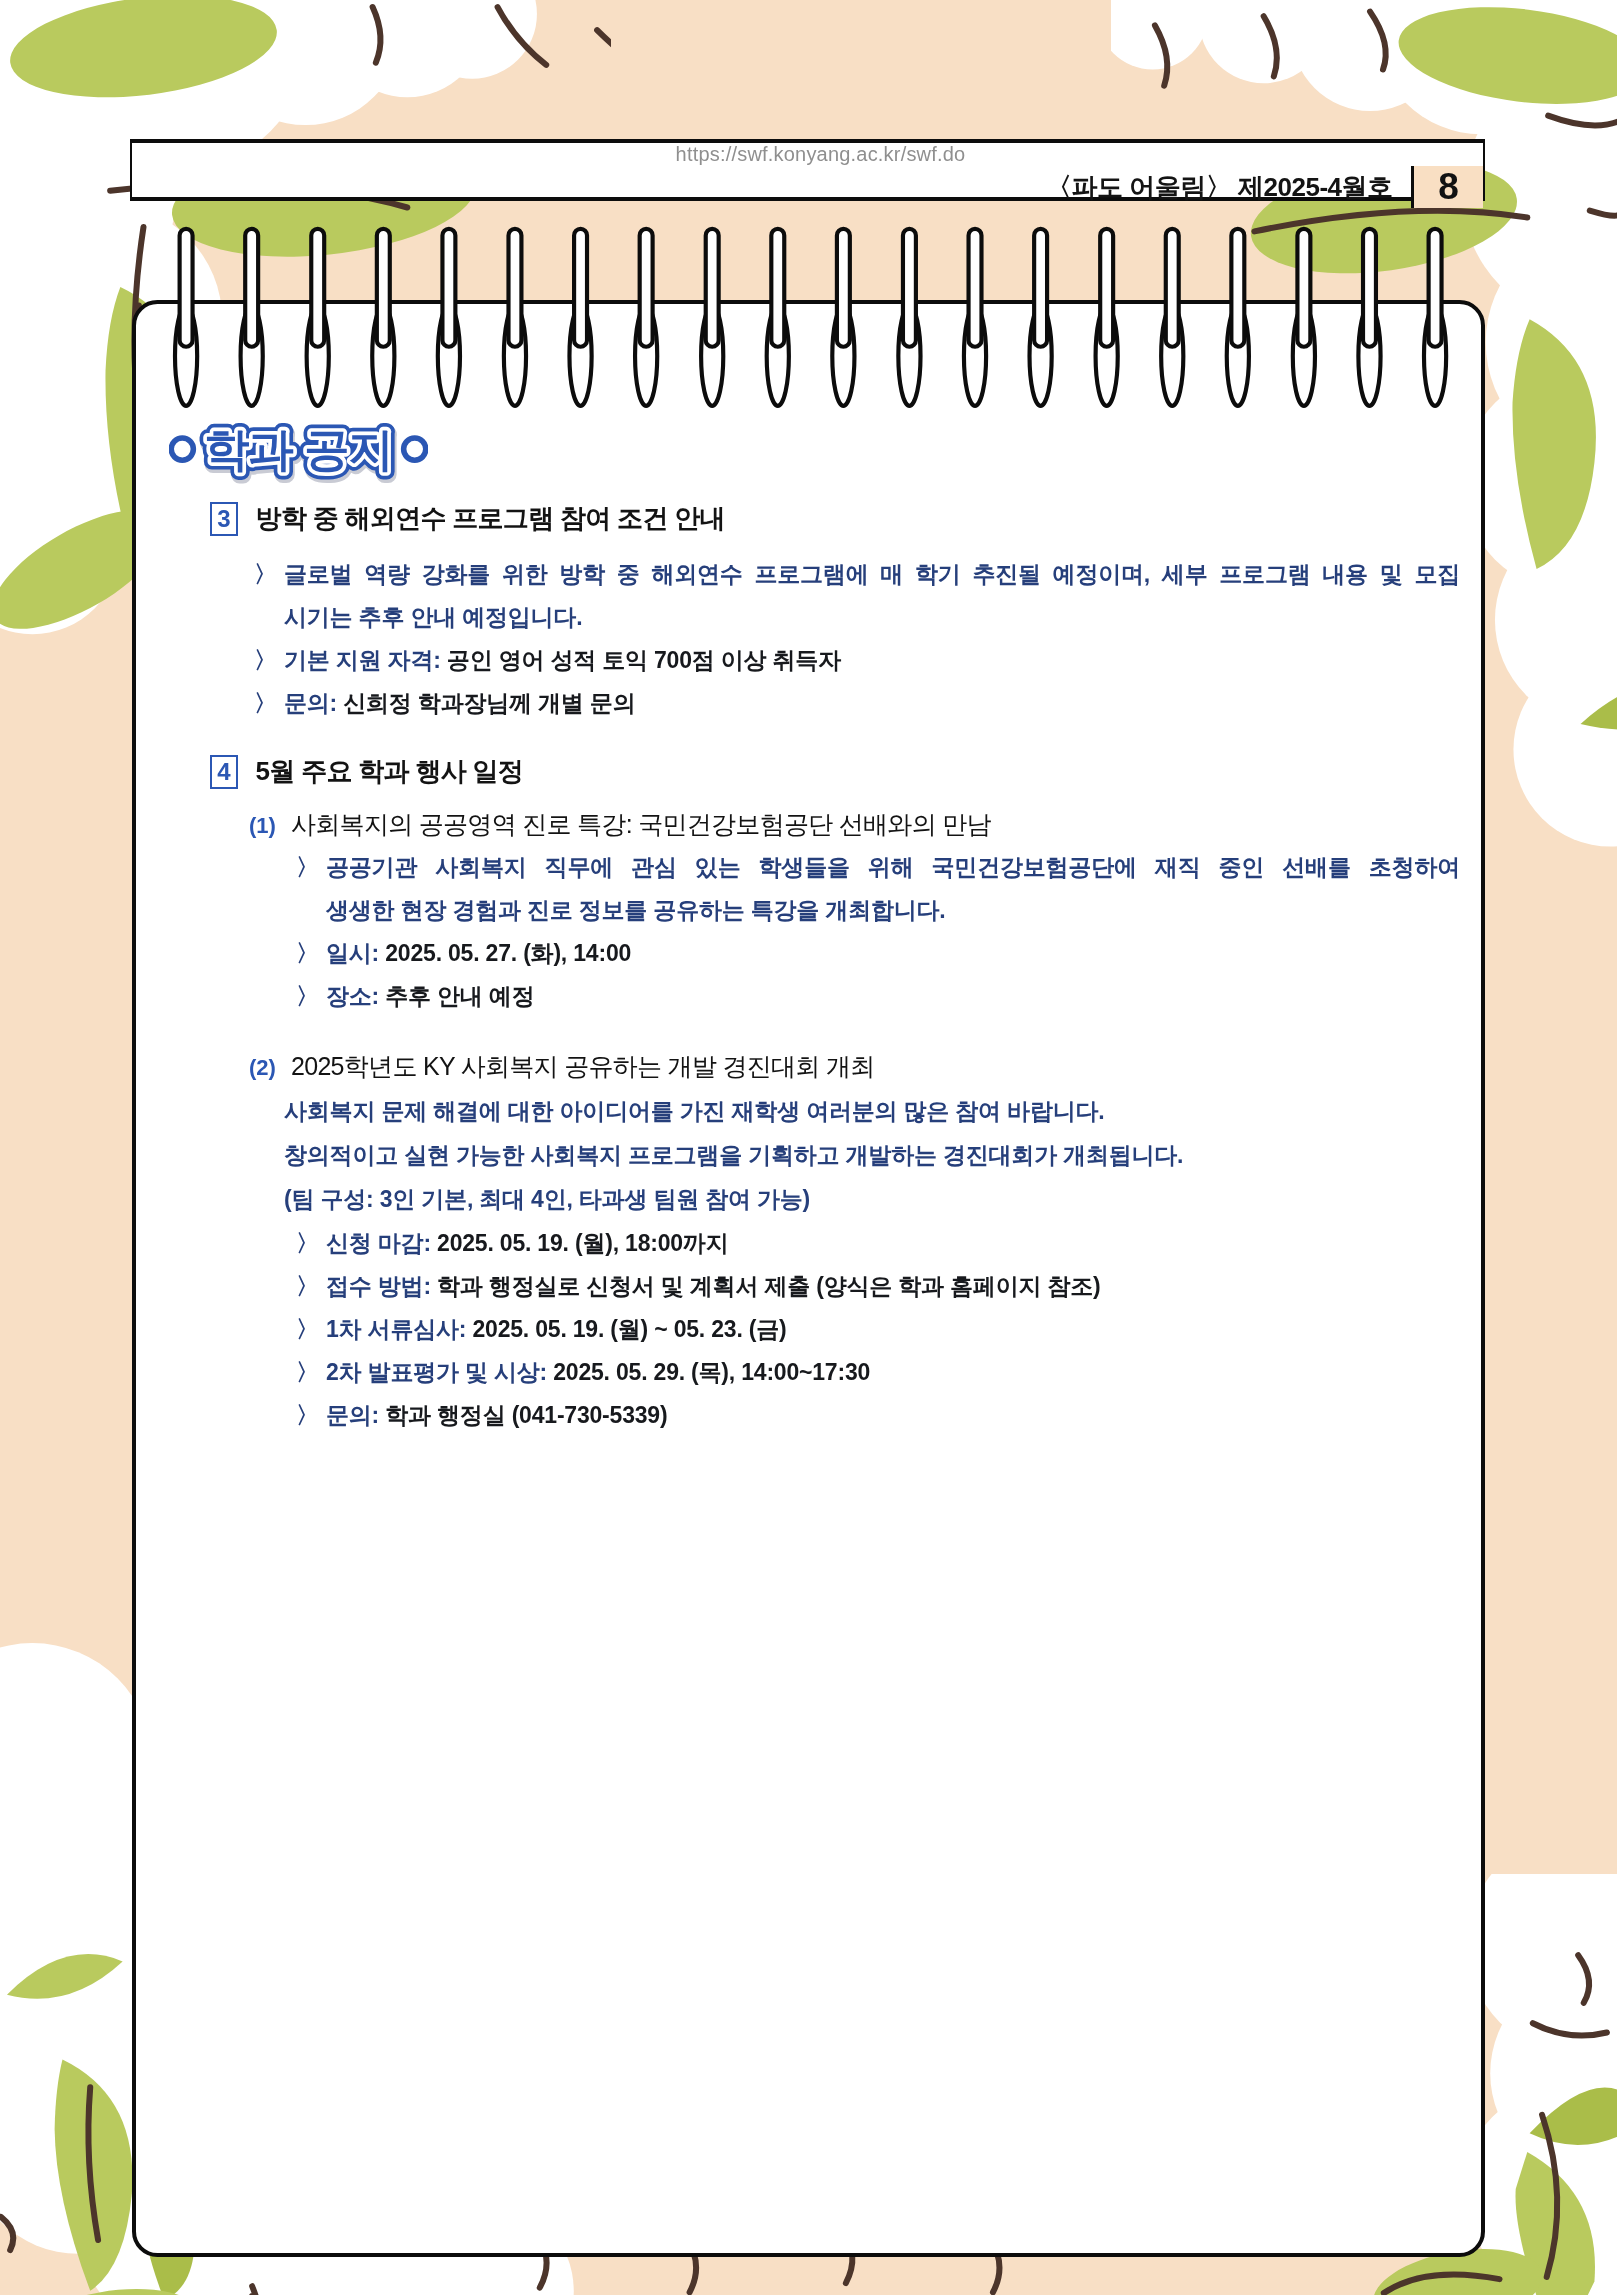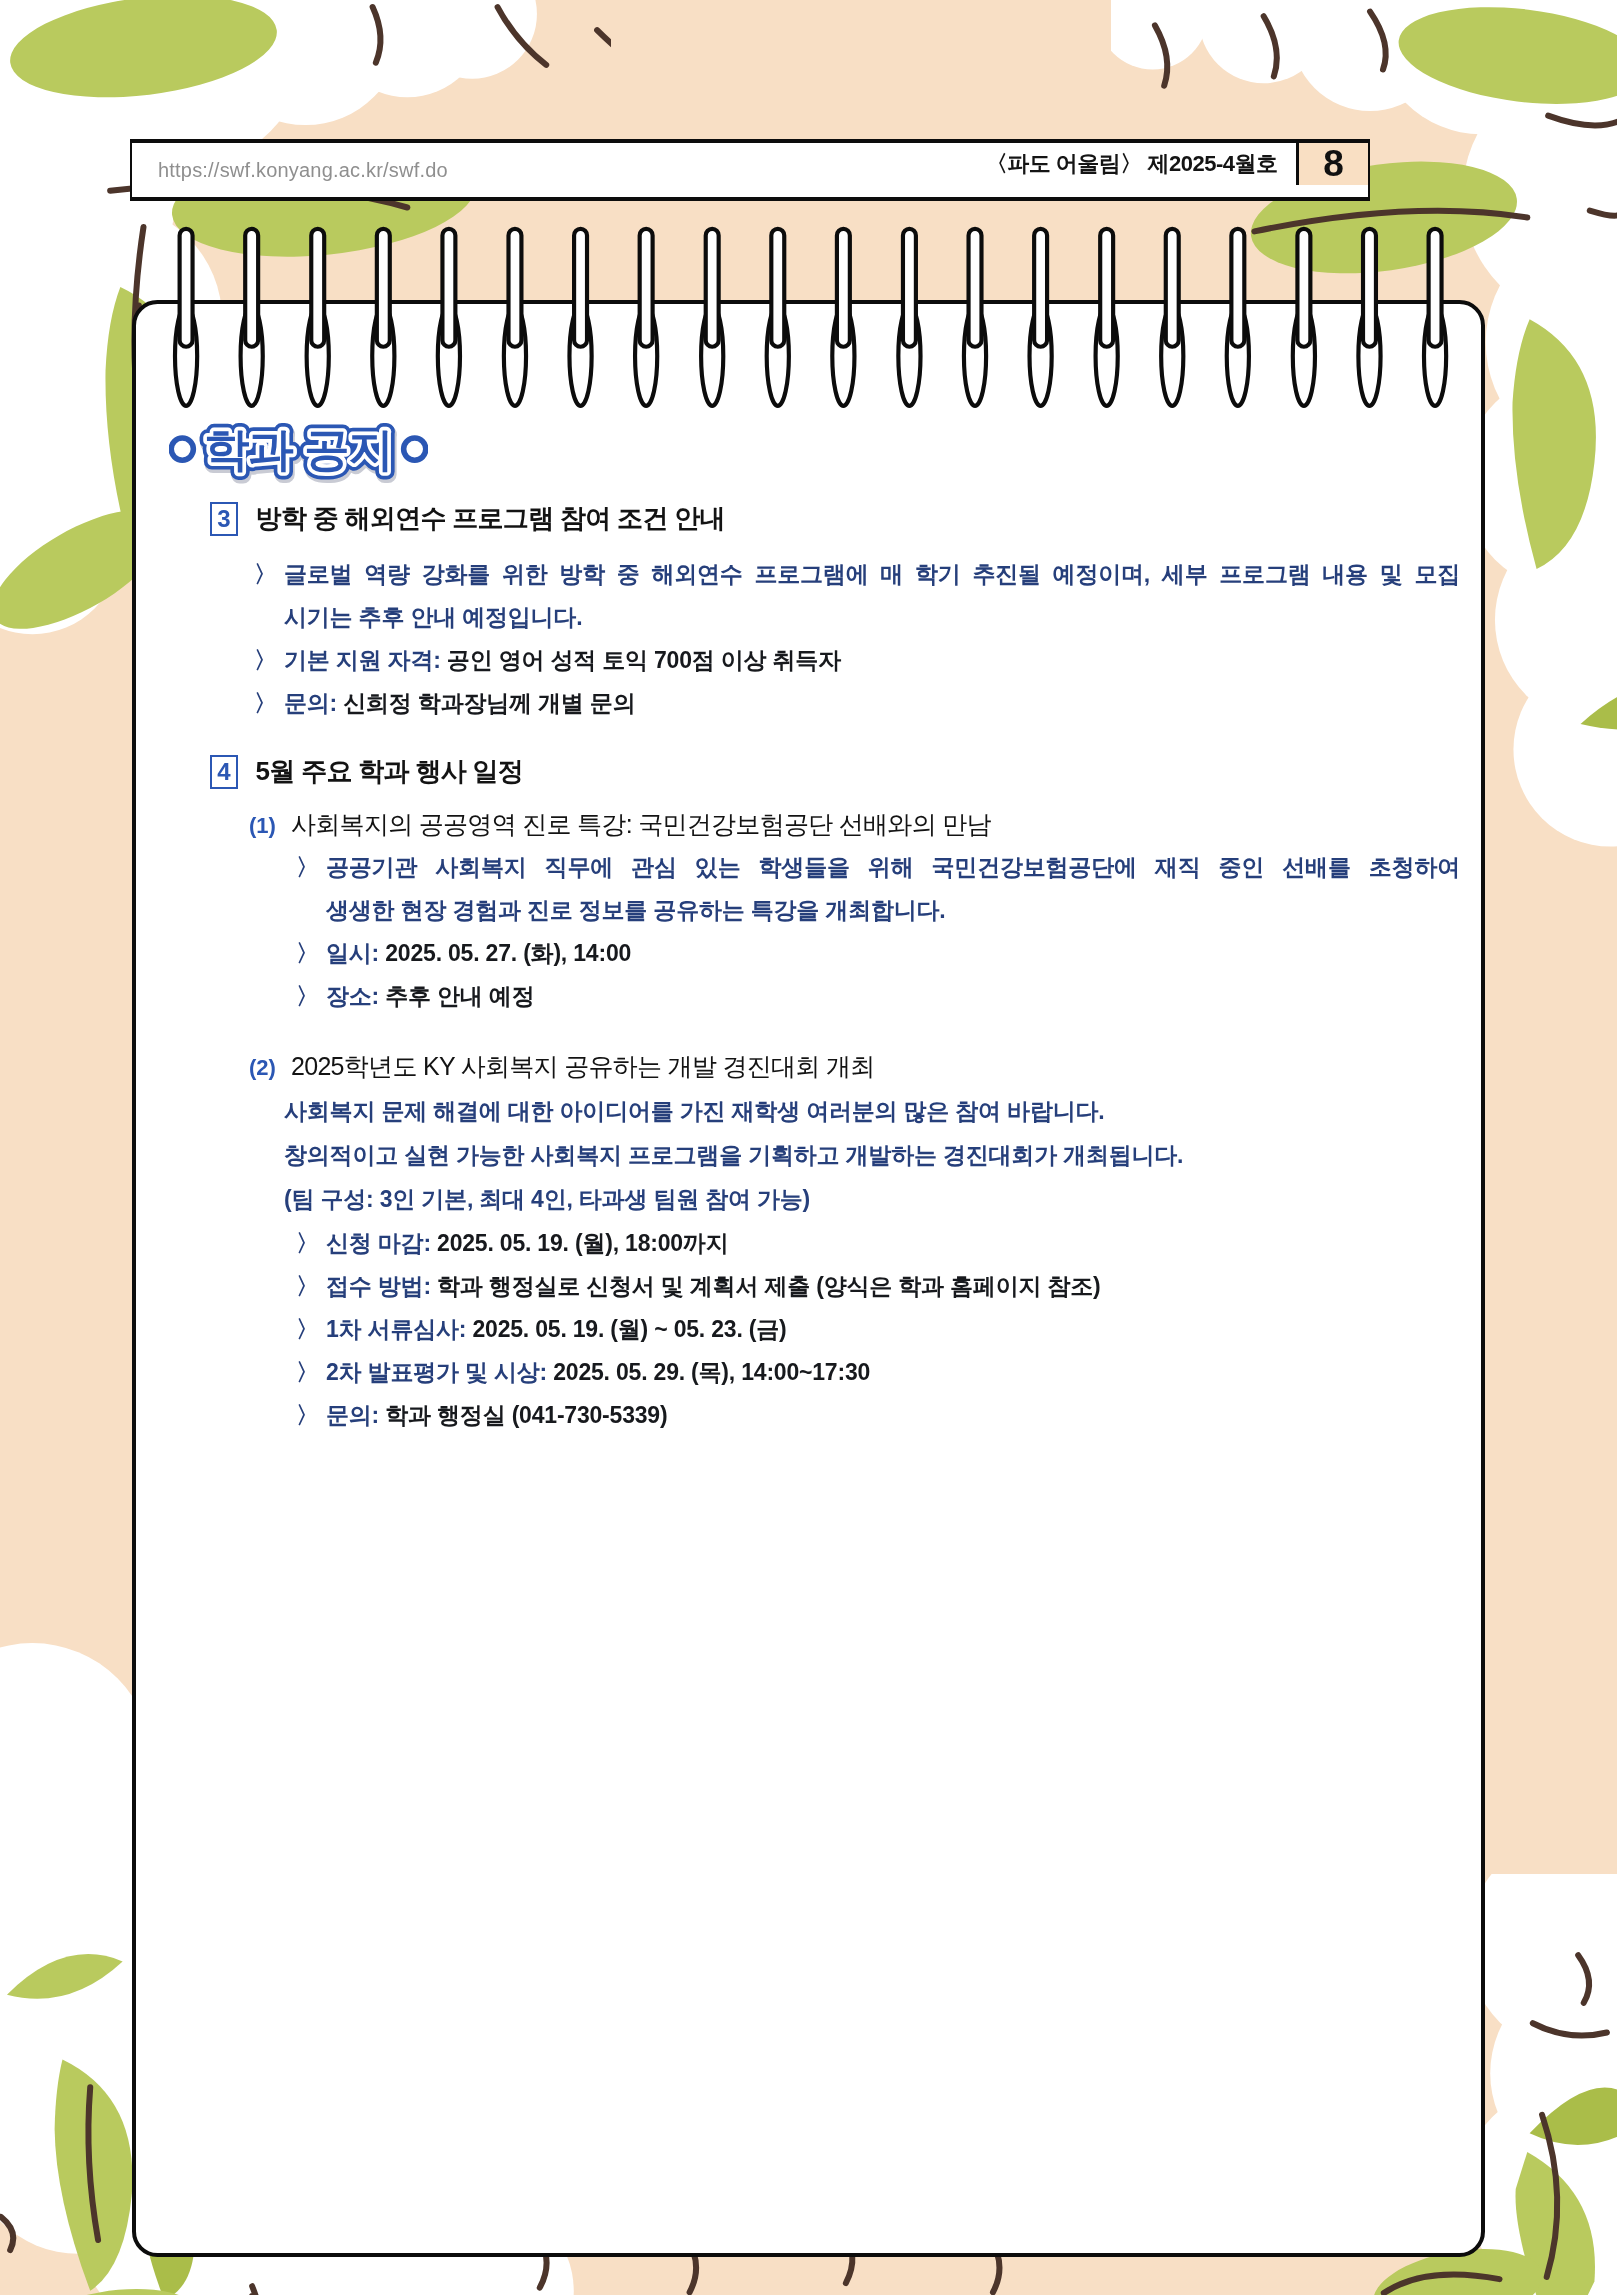"https://swf.konyang.ac.kr/swf.do" .header-bar { flex-direction: none -> column; width: 1240px -> 1355px }
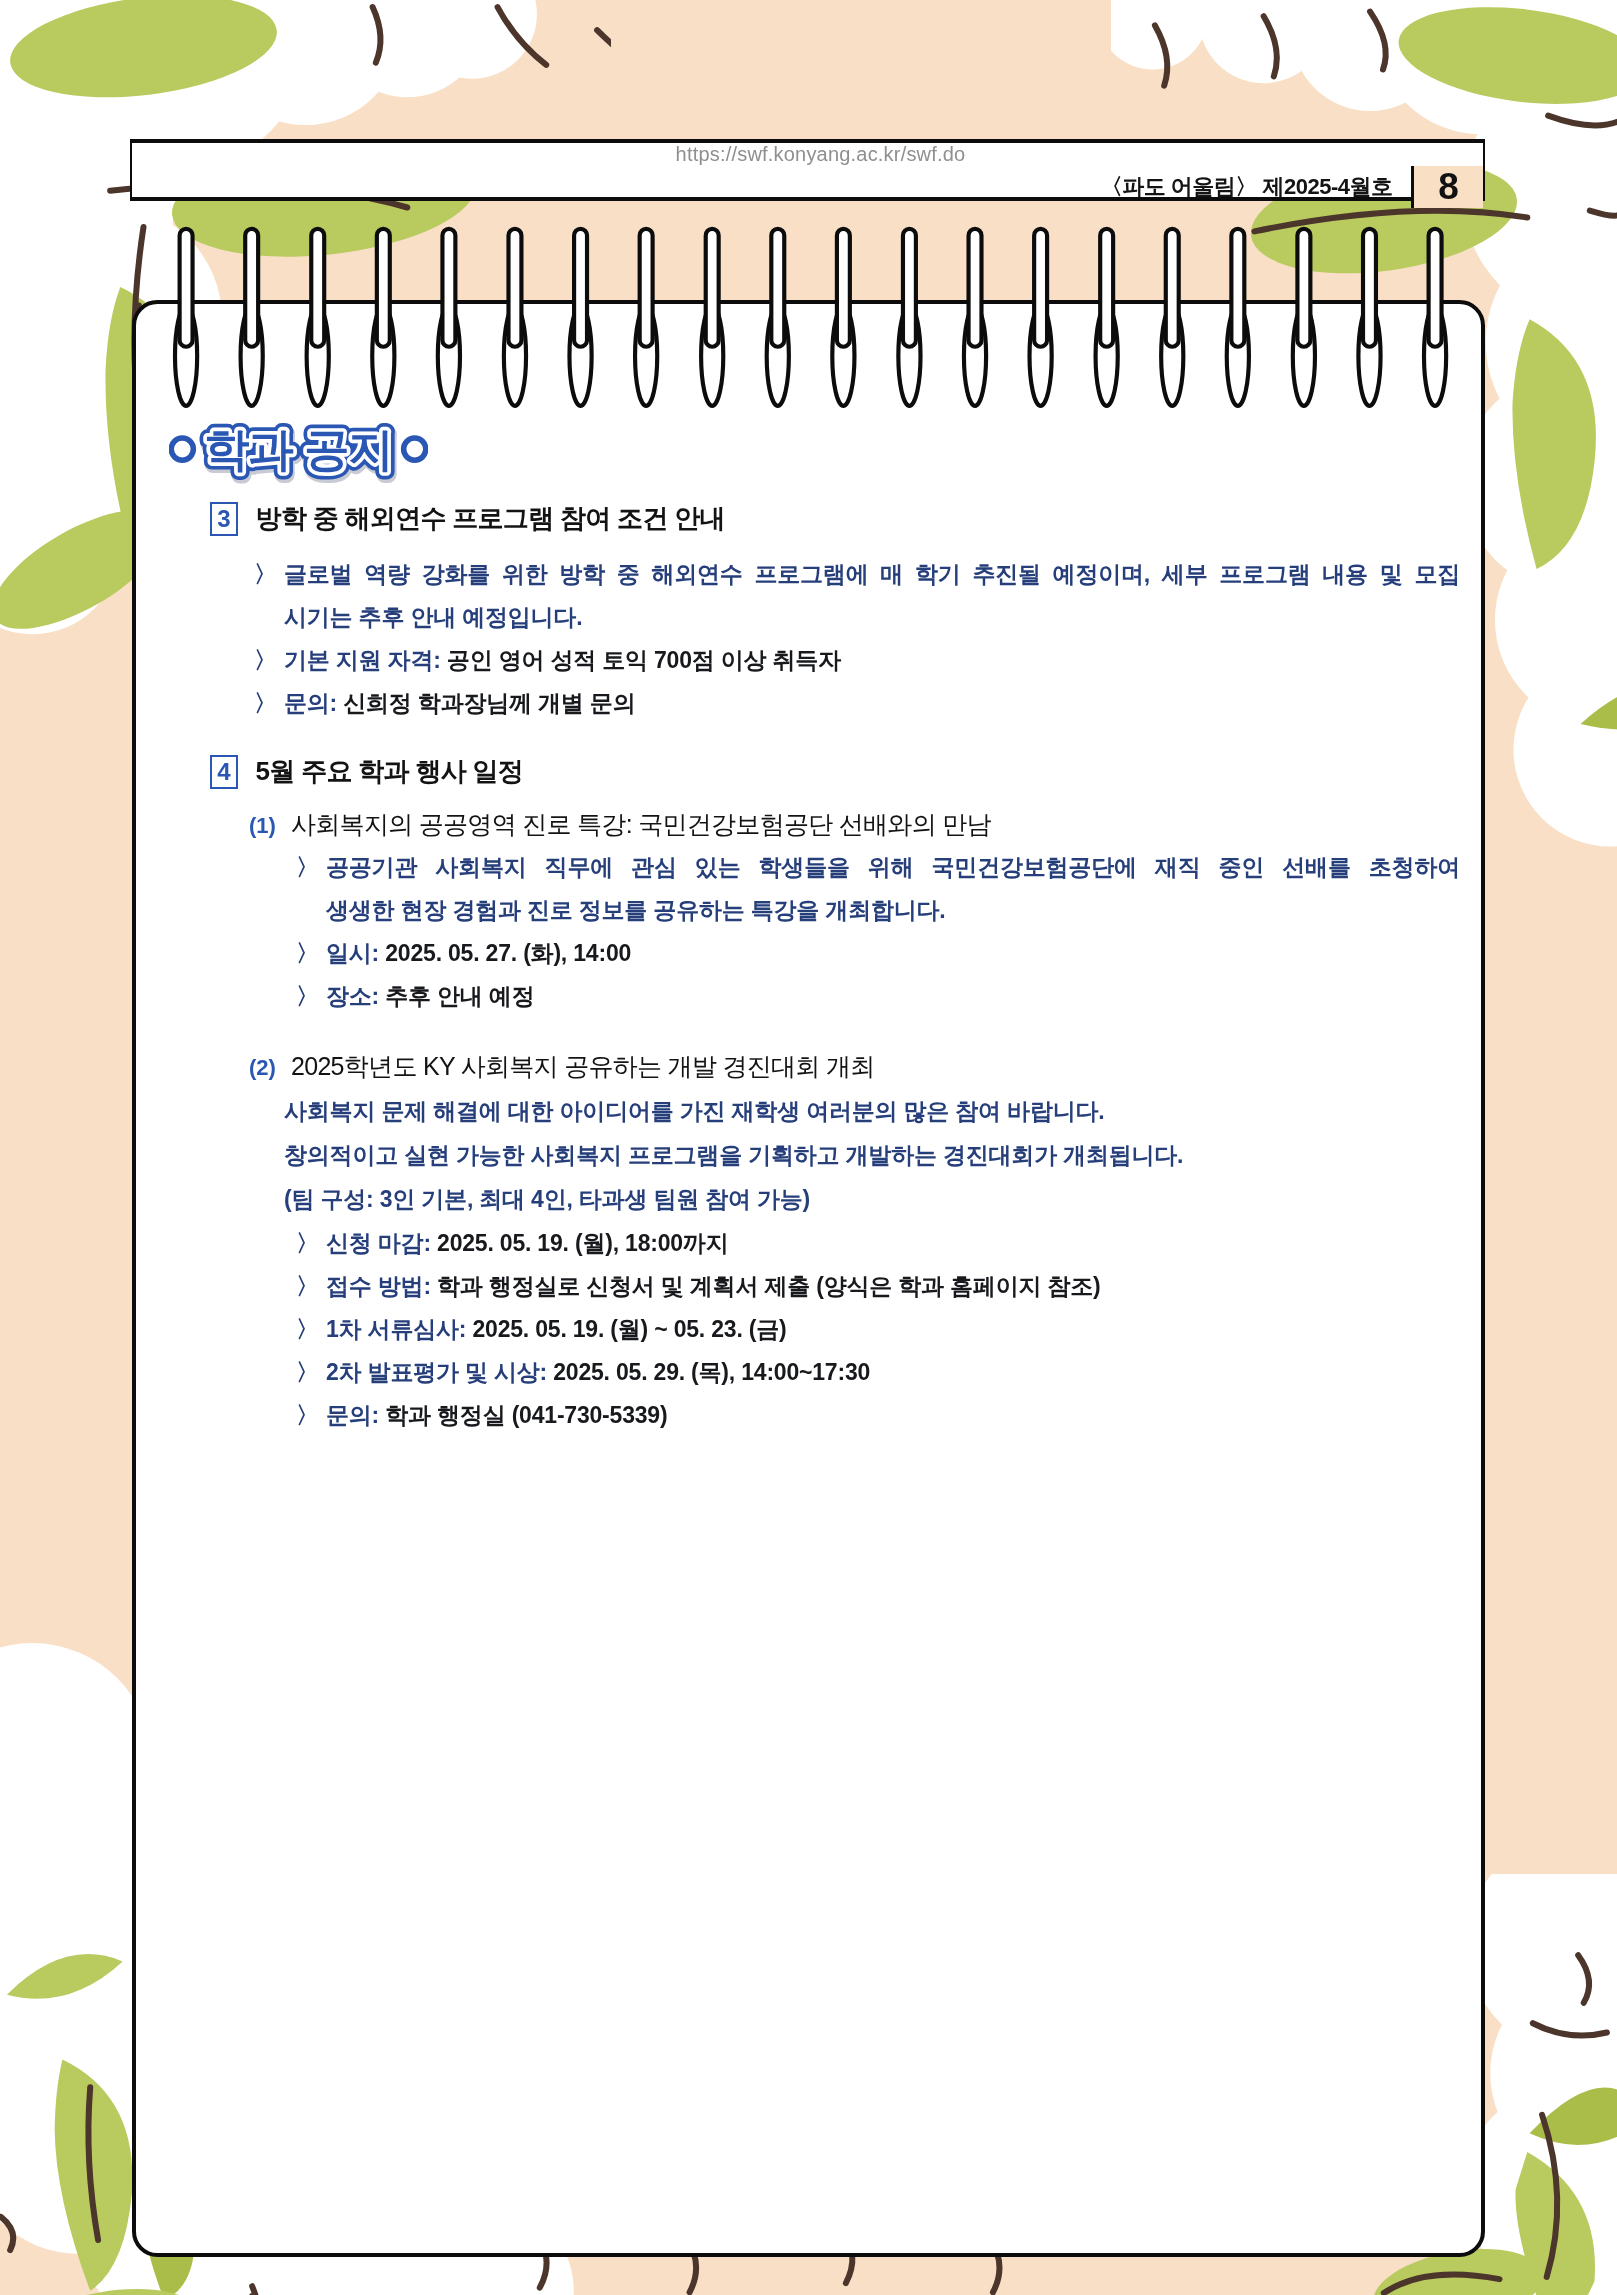"〈파도 어울림〉 제2025-4월호" .header-issue { font-size: 22px -> 26px }
